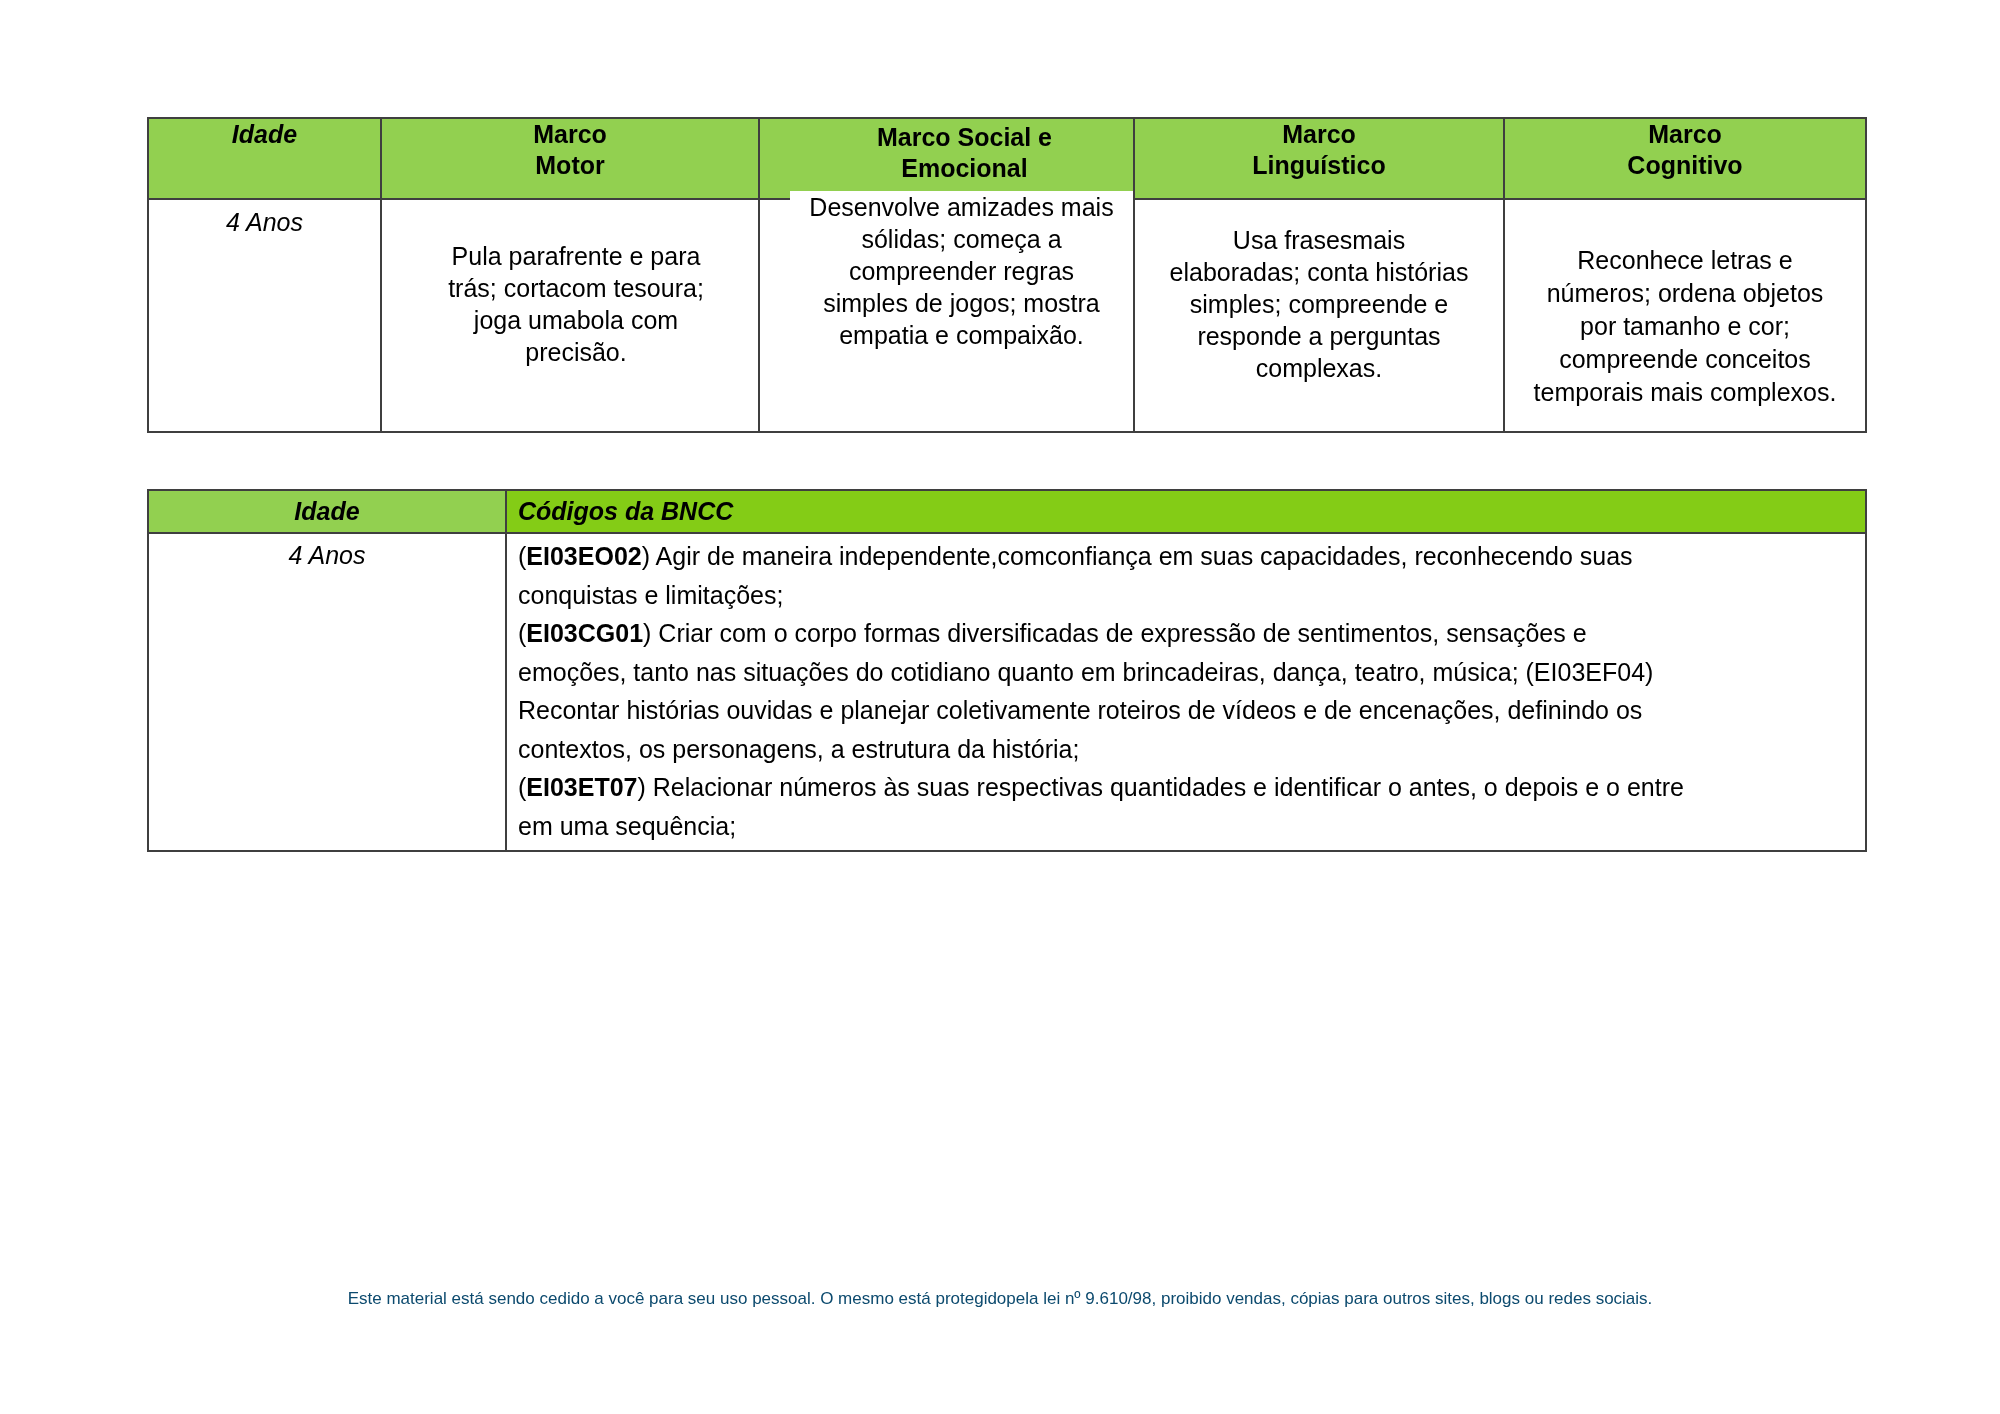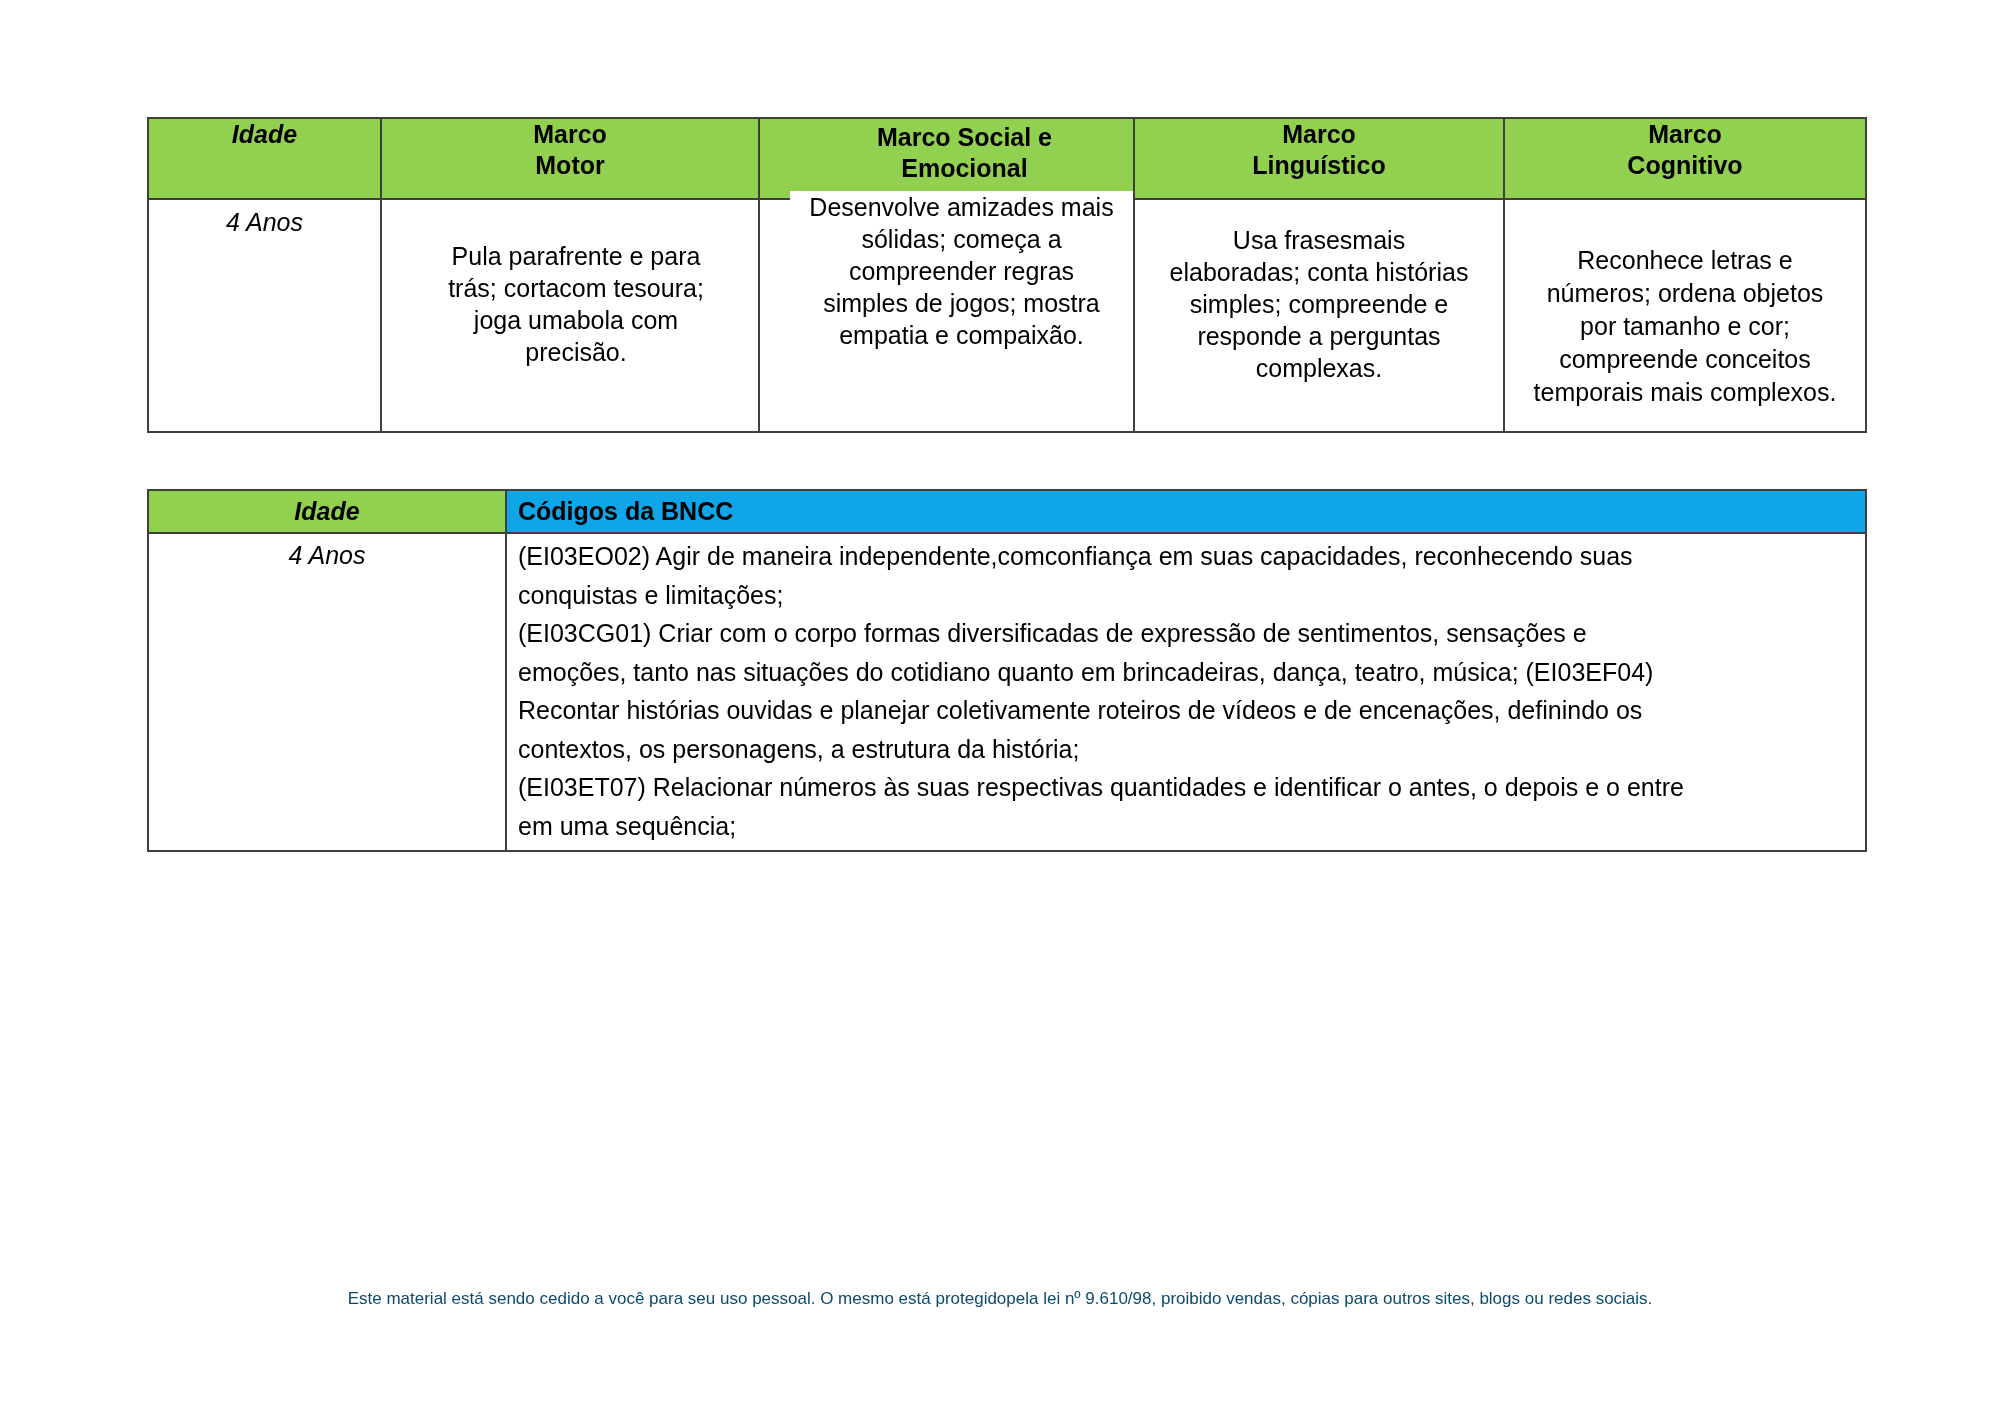"Códigos da BNCC" div.cell { background-color: #0ea5e9 -> #84cc16; font-style: none -> italic }
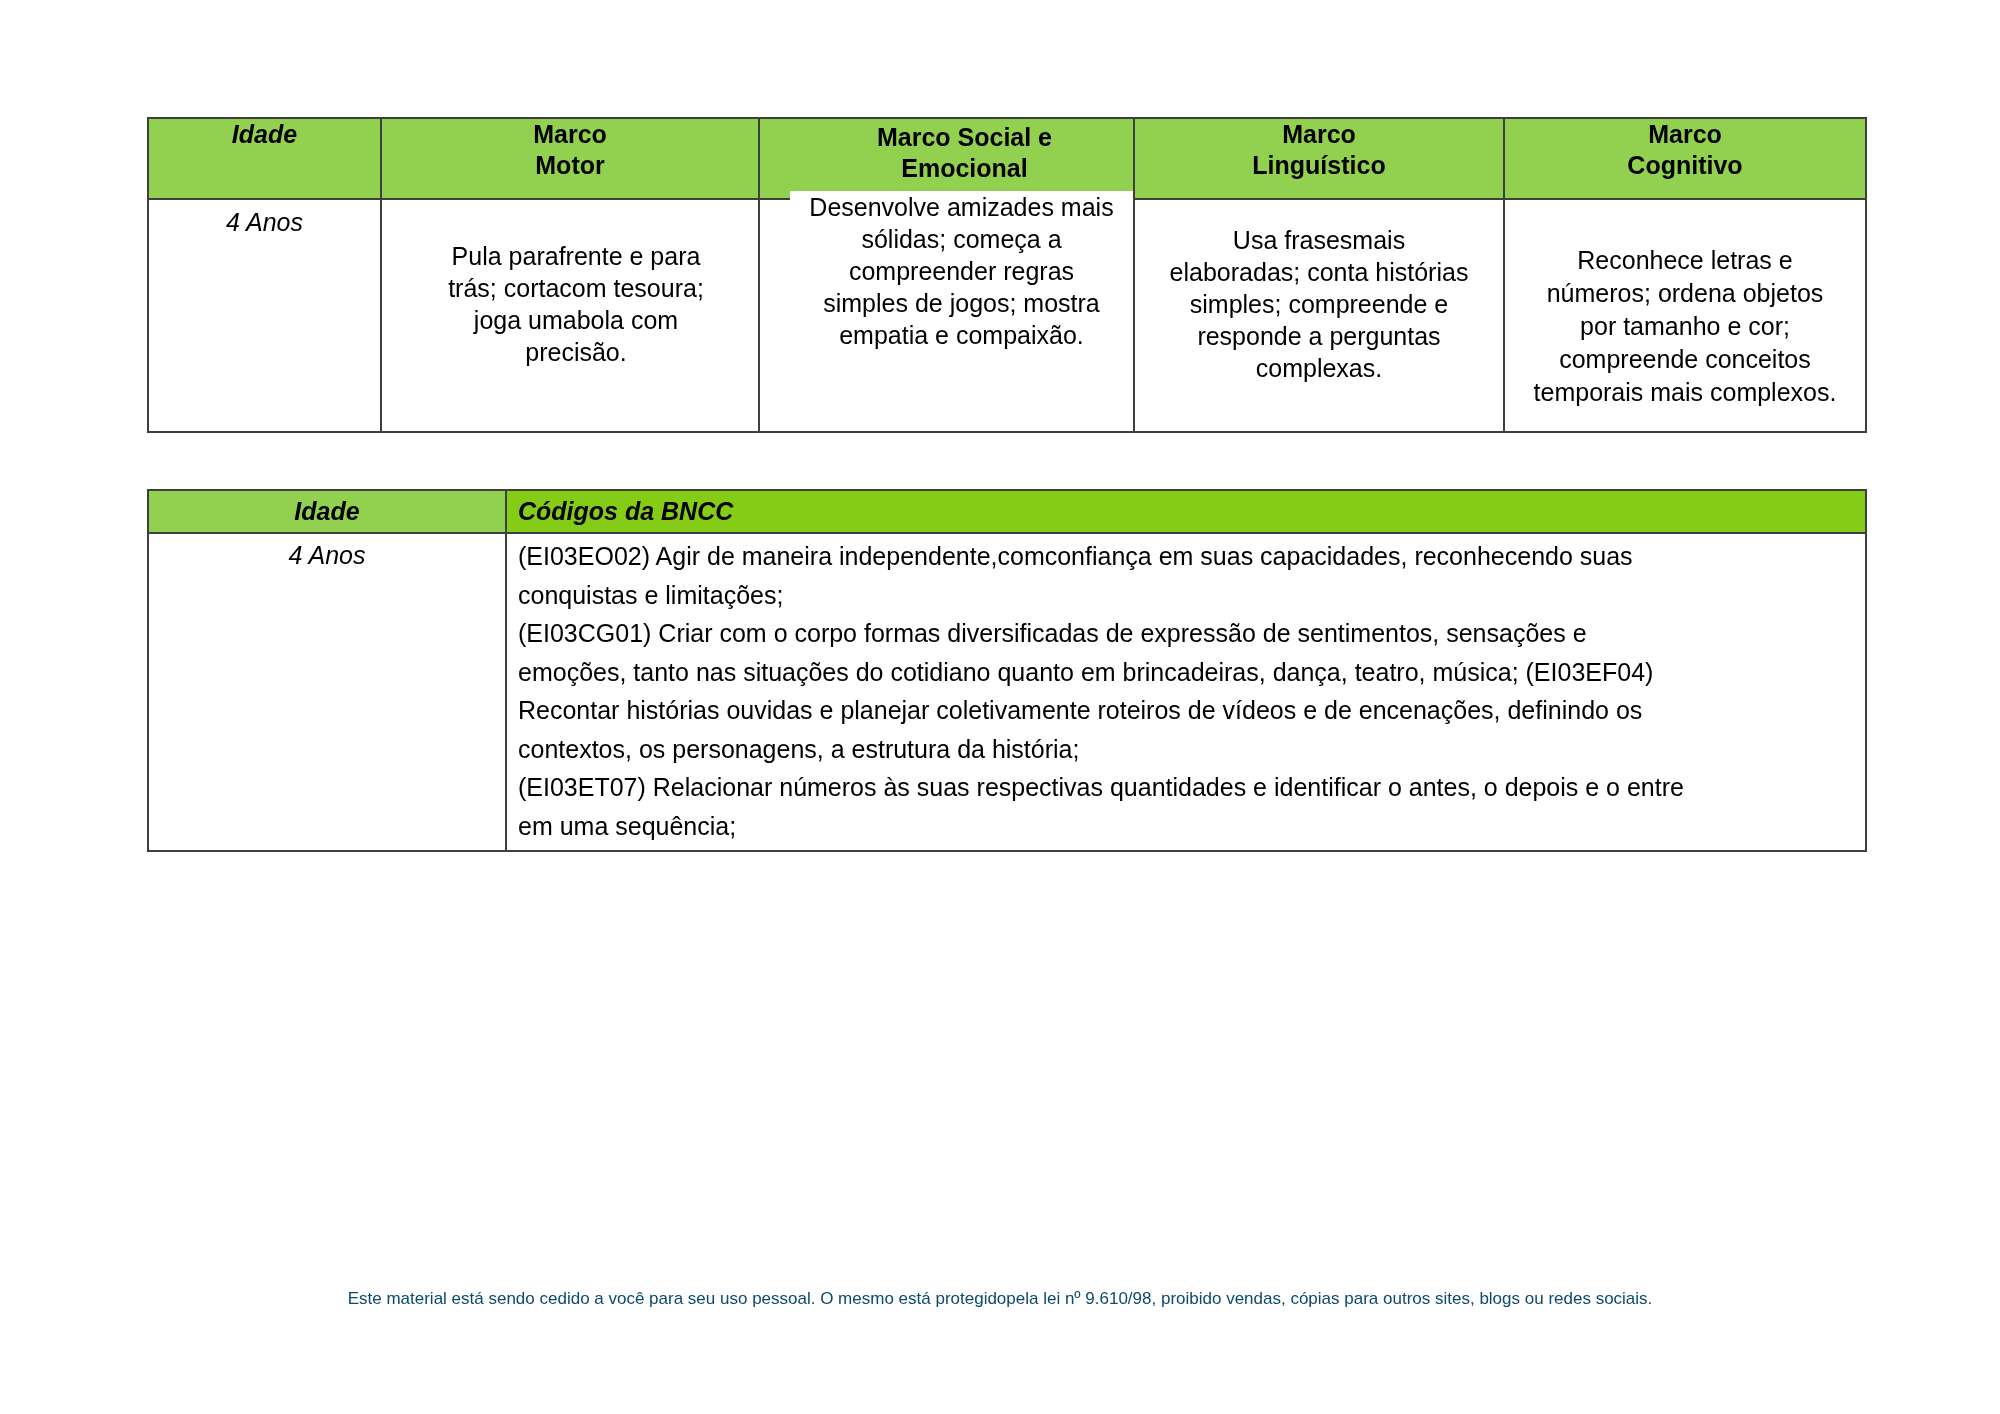"EI03EO02" .bold { font-weight: normal -> bold }
